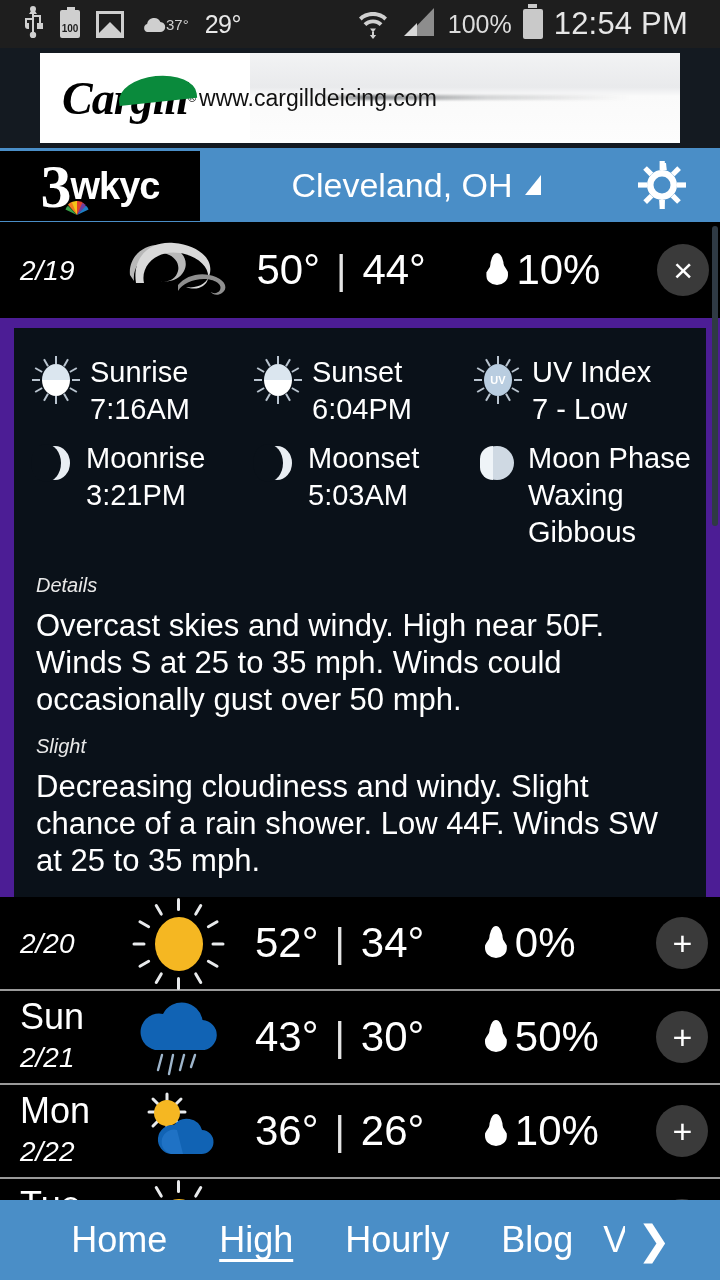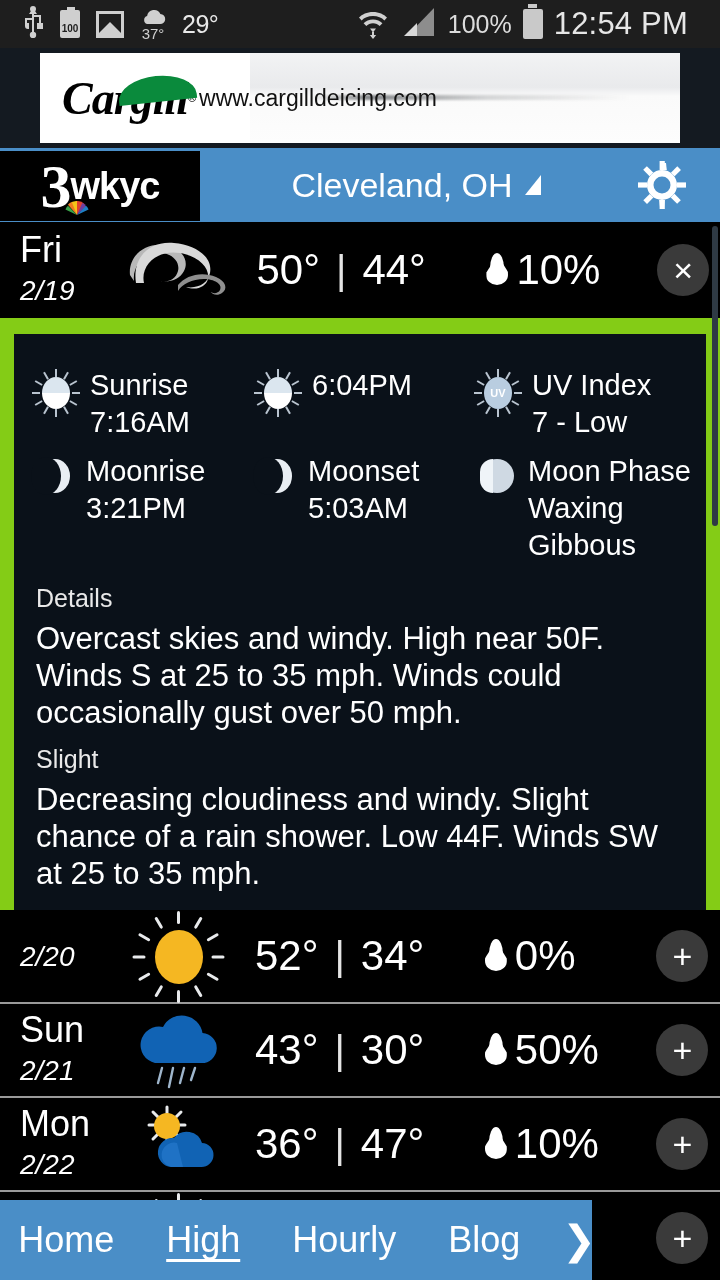"100" #app { background: #84cc16 -> #4c1d95 }
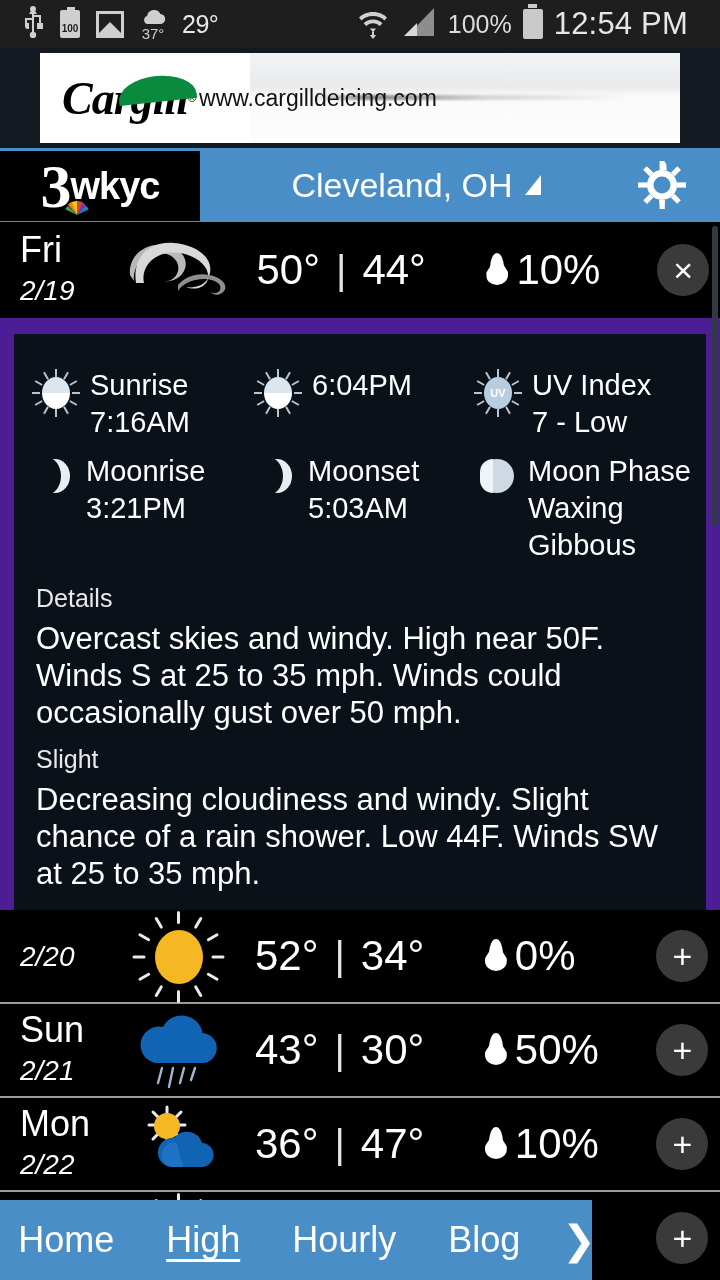"37°" .cloudtemp { flex-direction: column -> none }
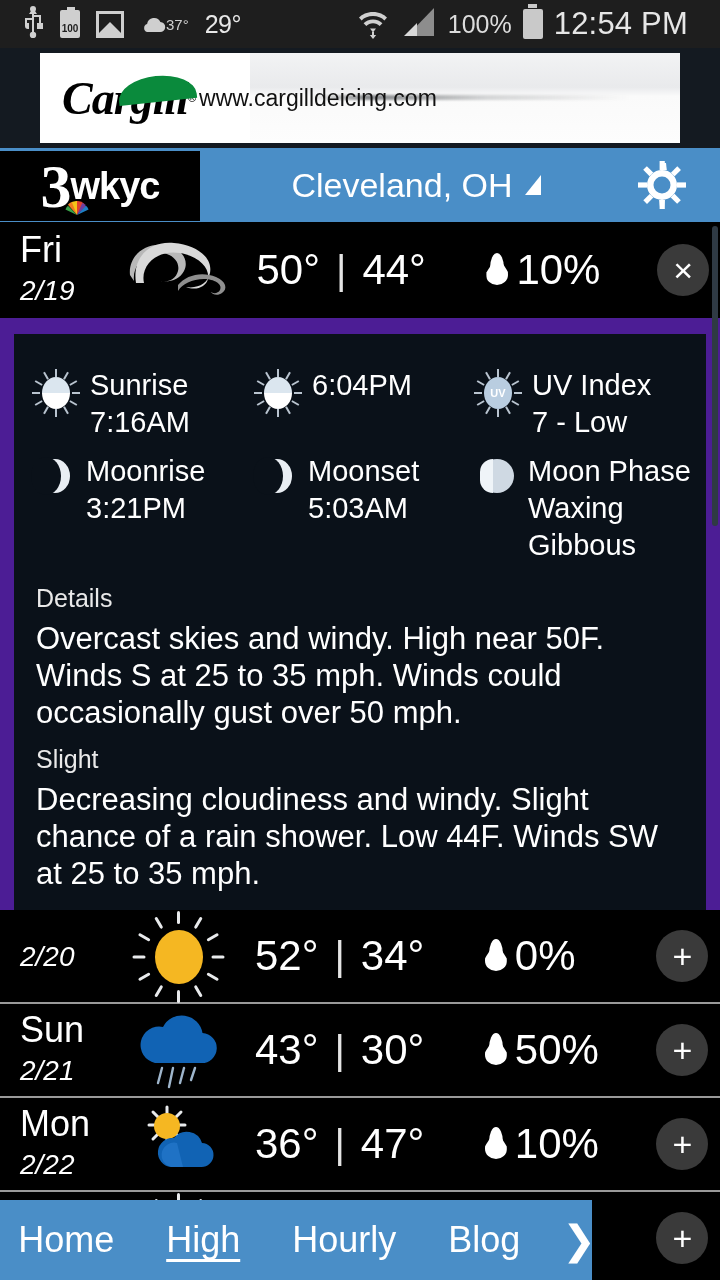"Fri" div.r-day { html: <div>Fri</div> -> none }
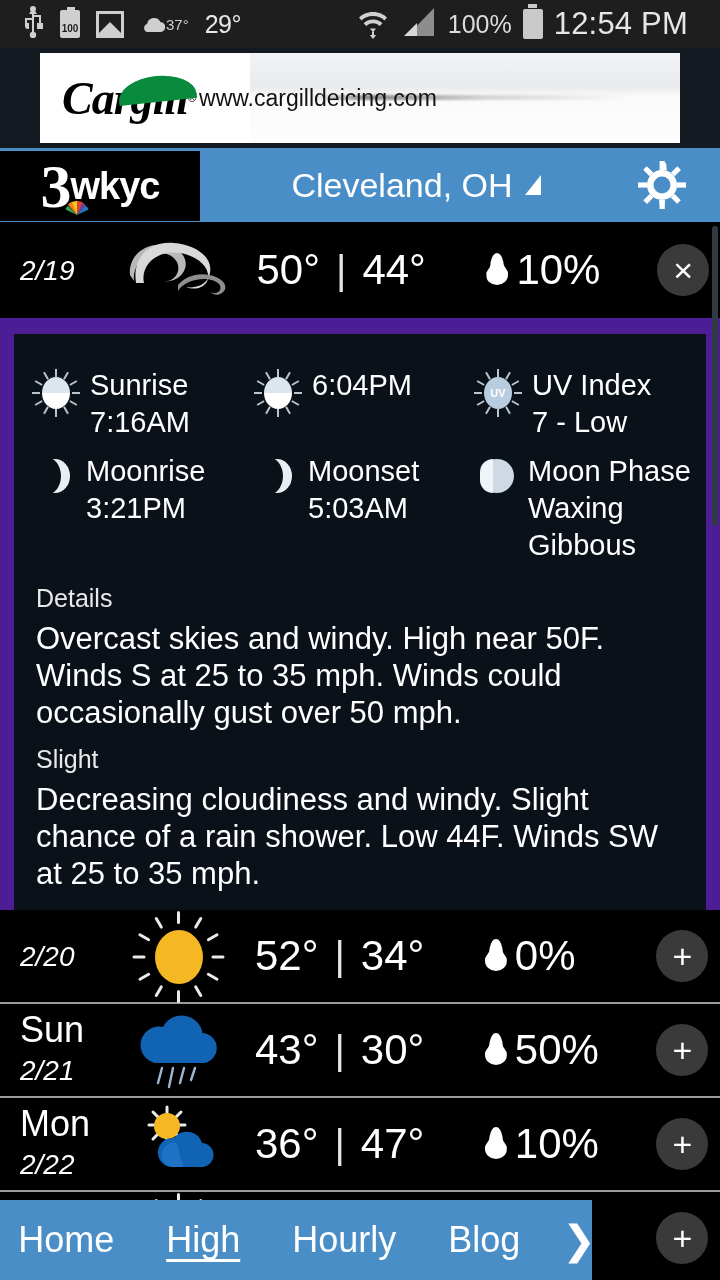"Sunrise" .detail { margin: 16px 14px 0 14px -> 10px 14px 0 14px; padding: 27px 0 18px 0 -> 20px 0 18px 0 }
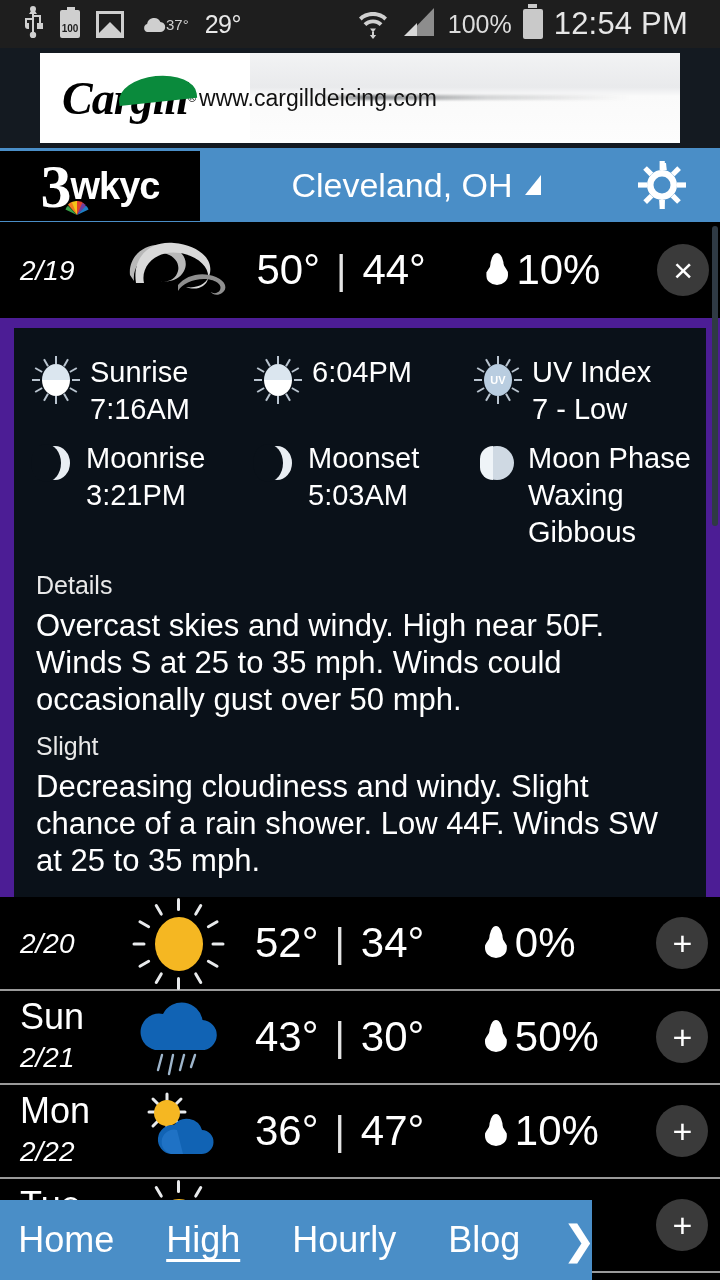"Sunset" div { html: none -> <div>Sunset</div> }
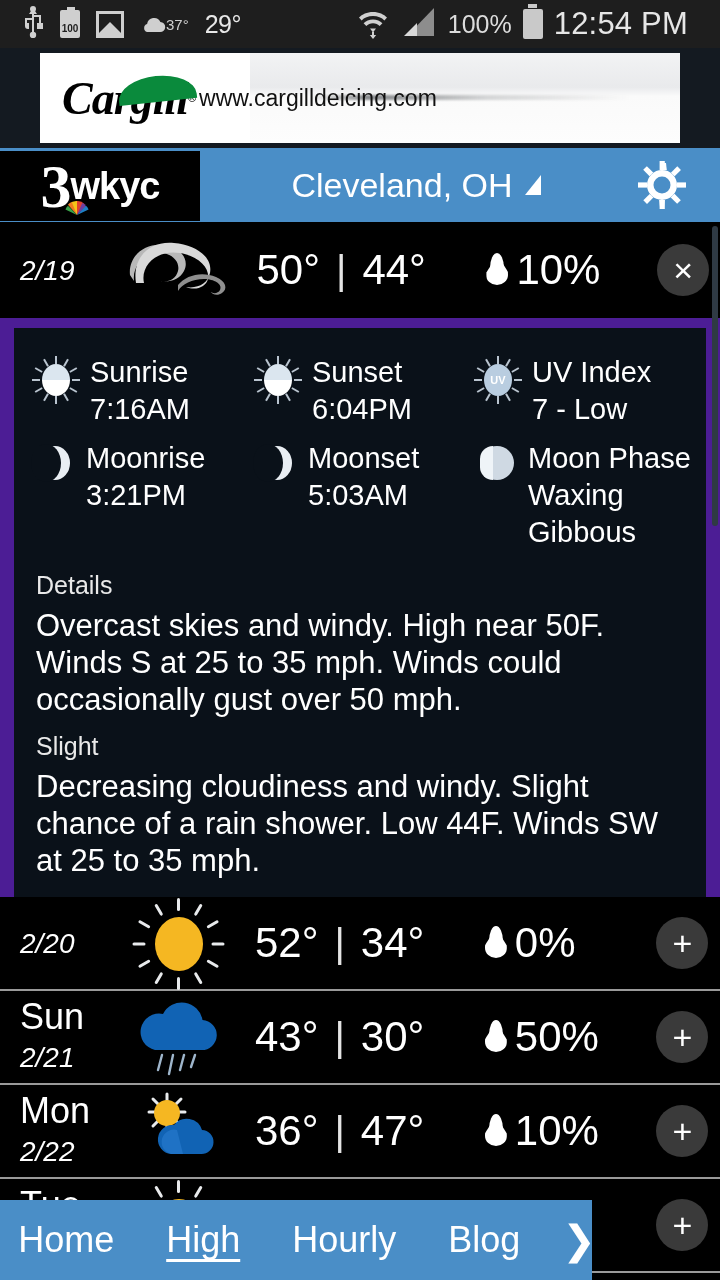"Details" .det-h { font-size: 25px -> 20px; font-style: none -> italic }
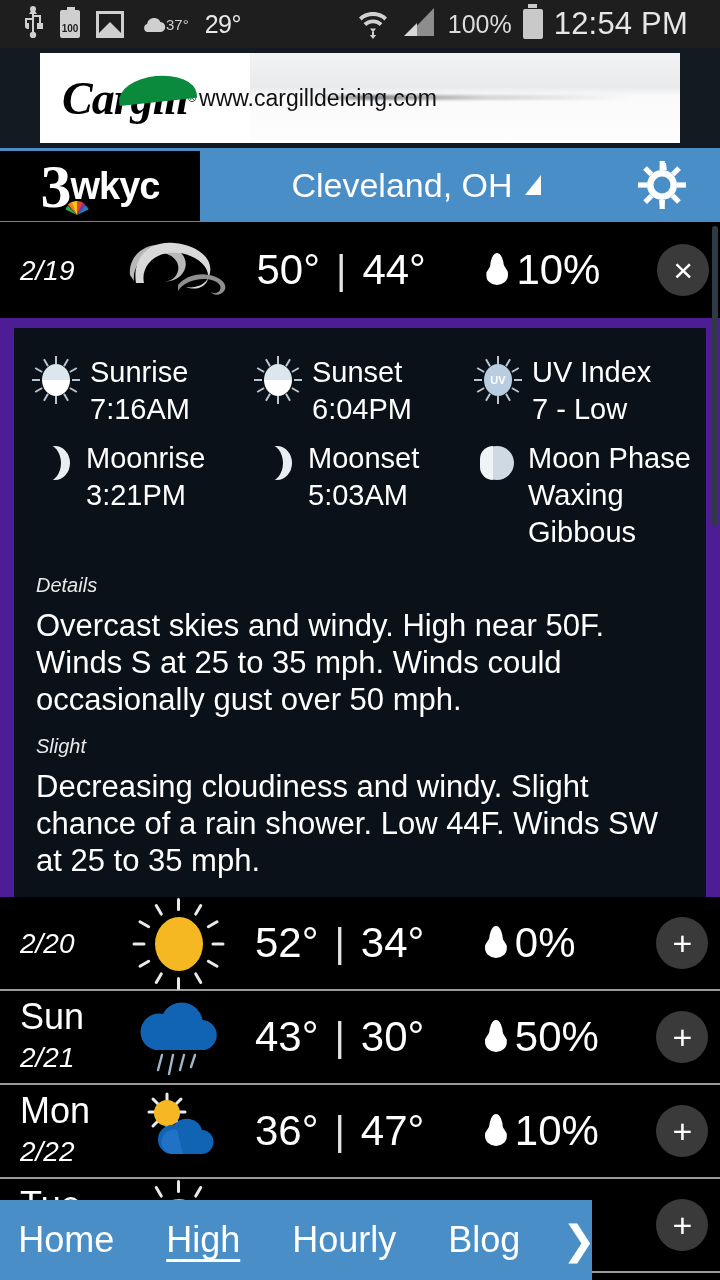"47°" span.r-lo { text: 47 -> 26 }
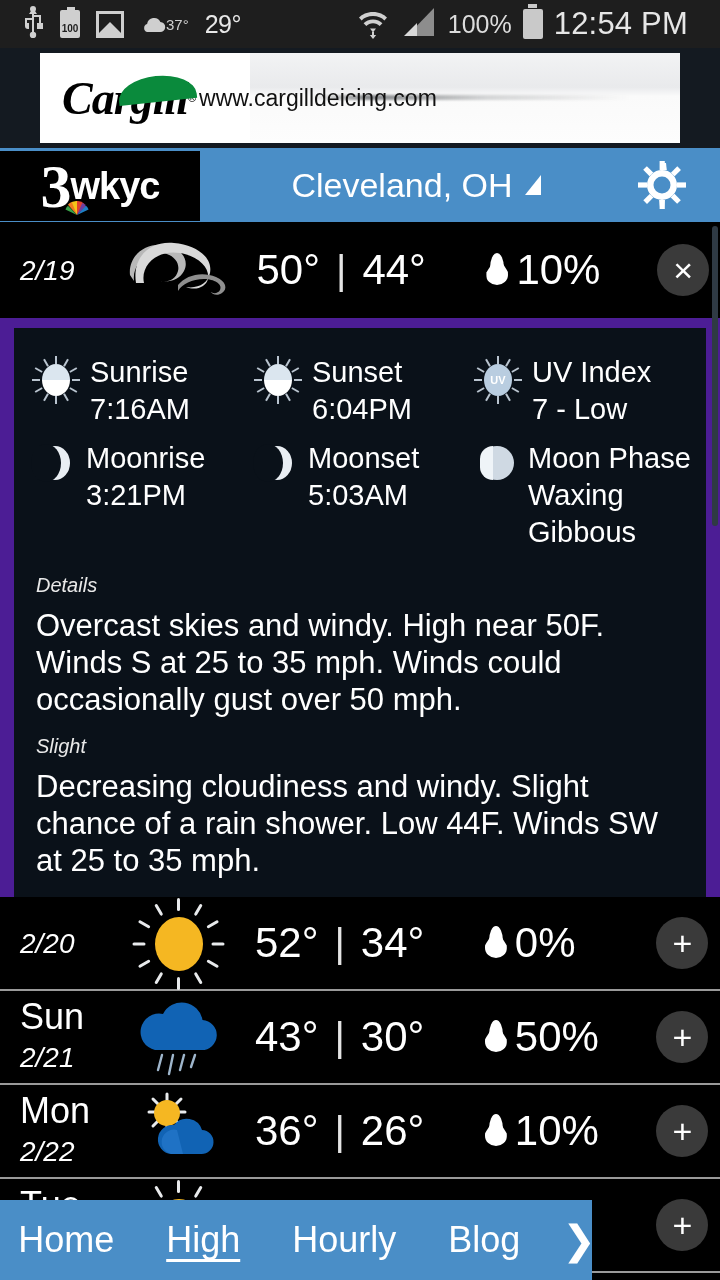"Home" .nav { width: 592px -> 720px }
